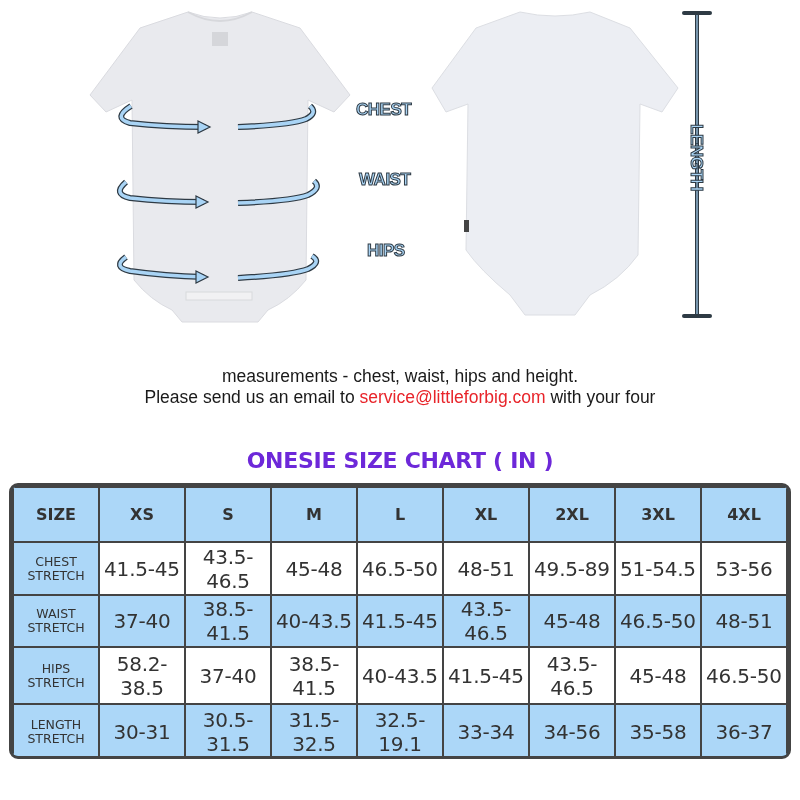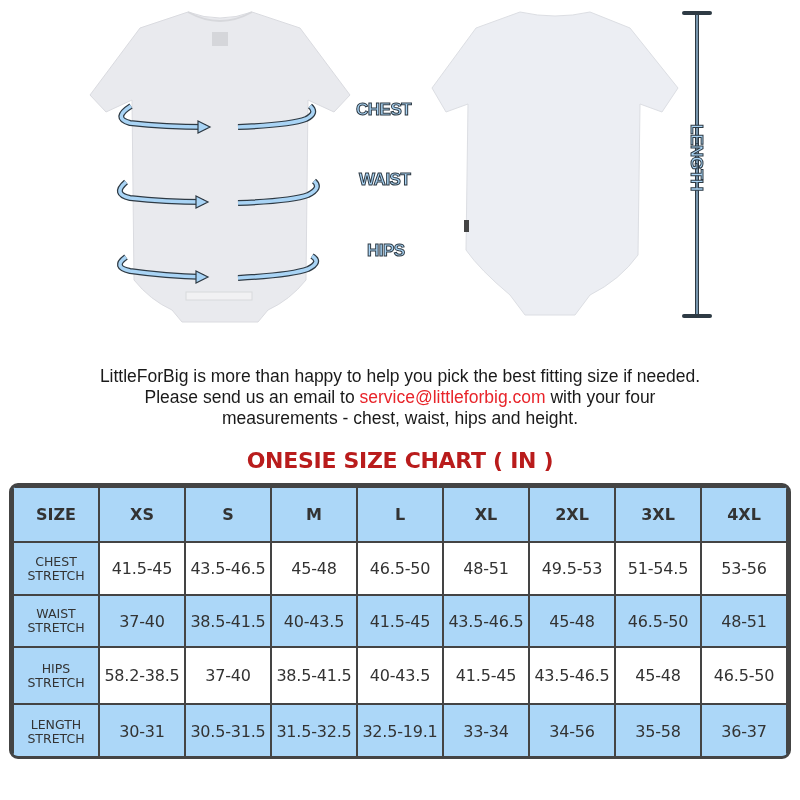"LittleForBig is more than happy" div { html: <div>LittleForBig is more than happy to help you pick the best fitting size if needed.</div> -> none }
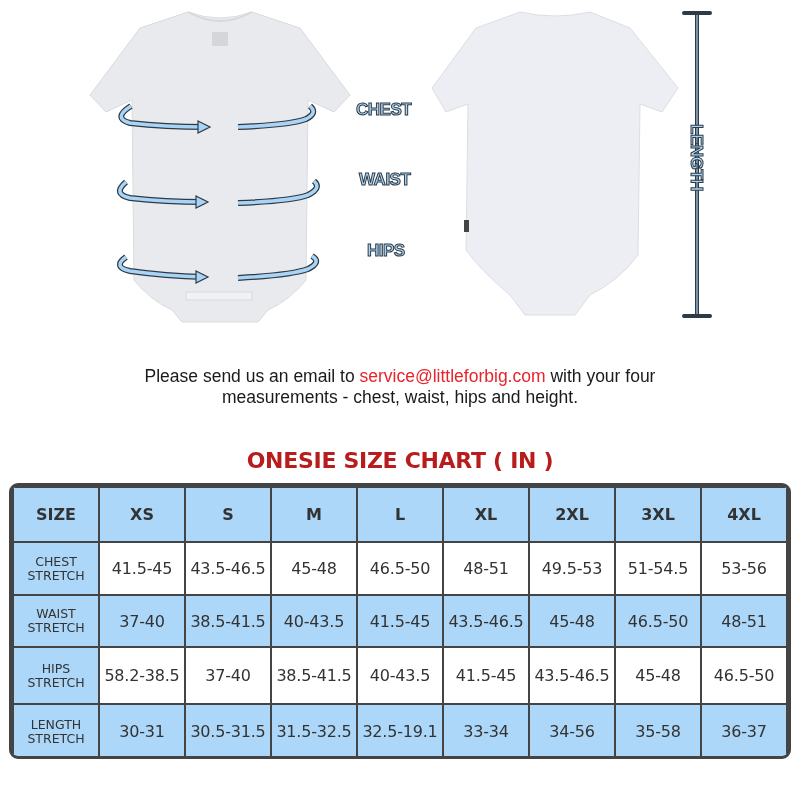"Please send us an email" div { order: before "measurements - chest, waist, hips" -> after "measurements - chest, waist, hips" }
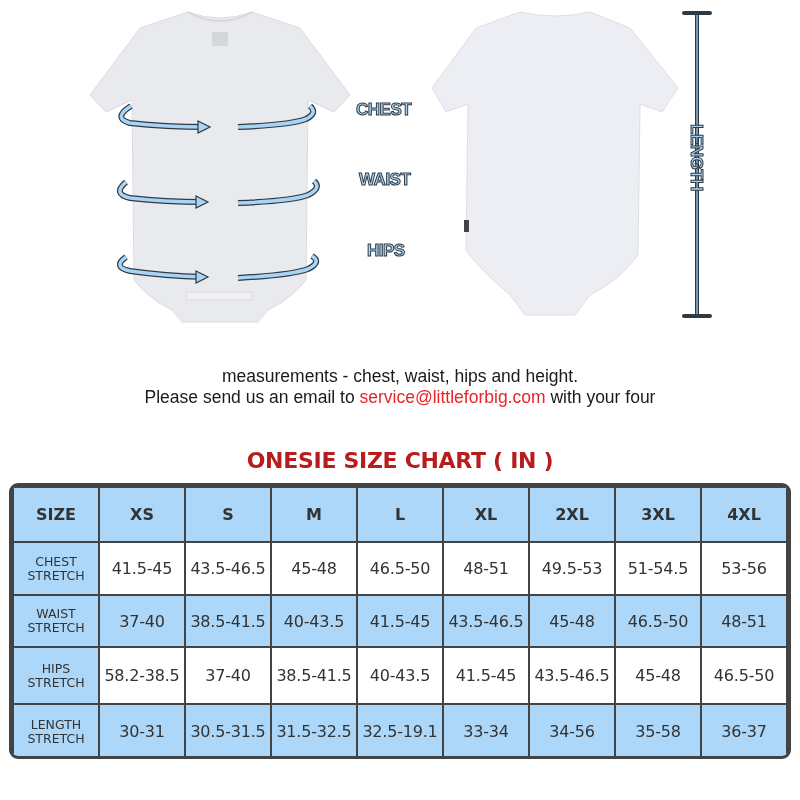"ONESIE SIZE CHART ( IN" .chart-title { color: #b91c1c -> #6d28d9 }
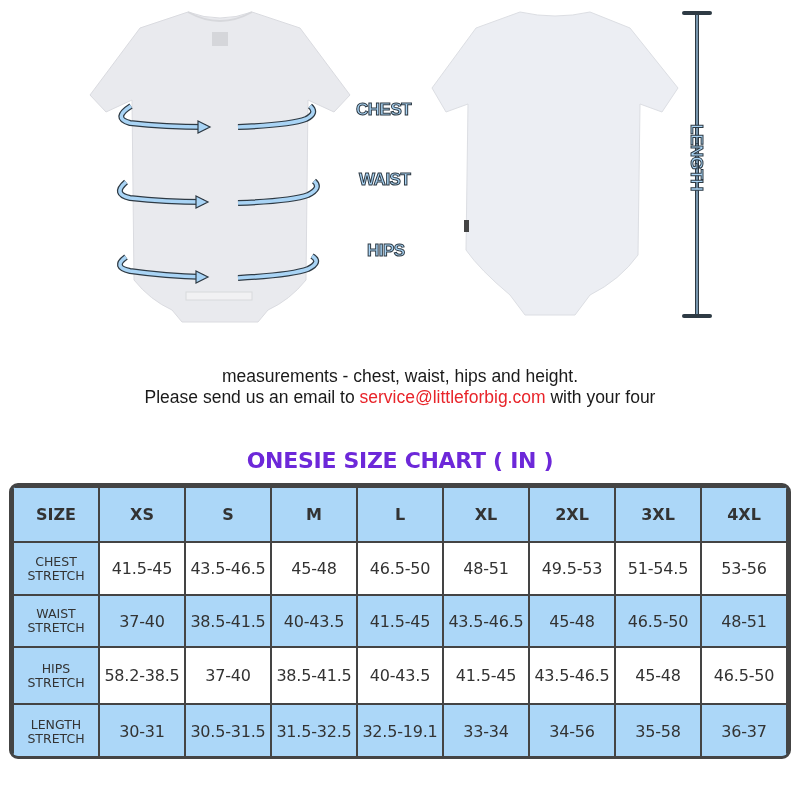"41.5-45" td.val { font-size: 16px -> 20px }
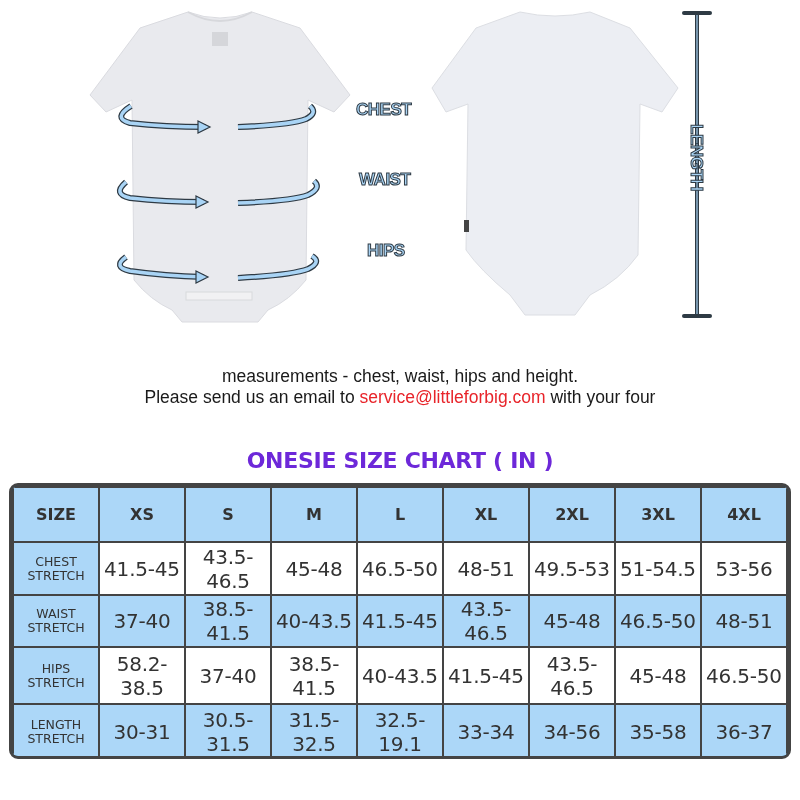"49.5-53" td.val { text: 49.5-53 -> 49.5-89 }
